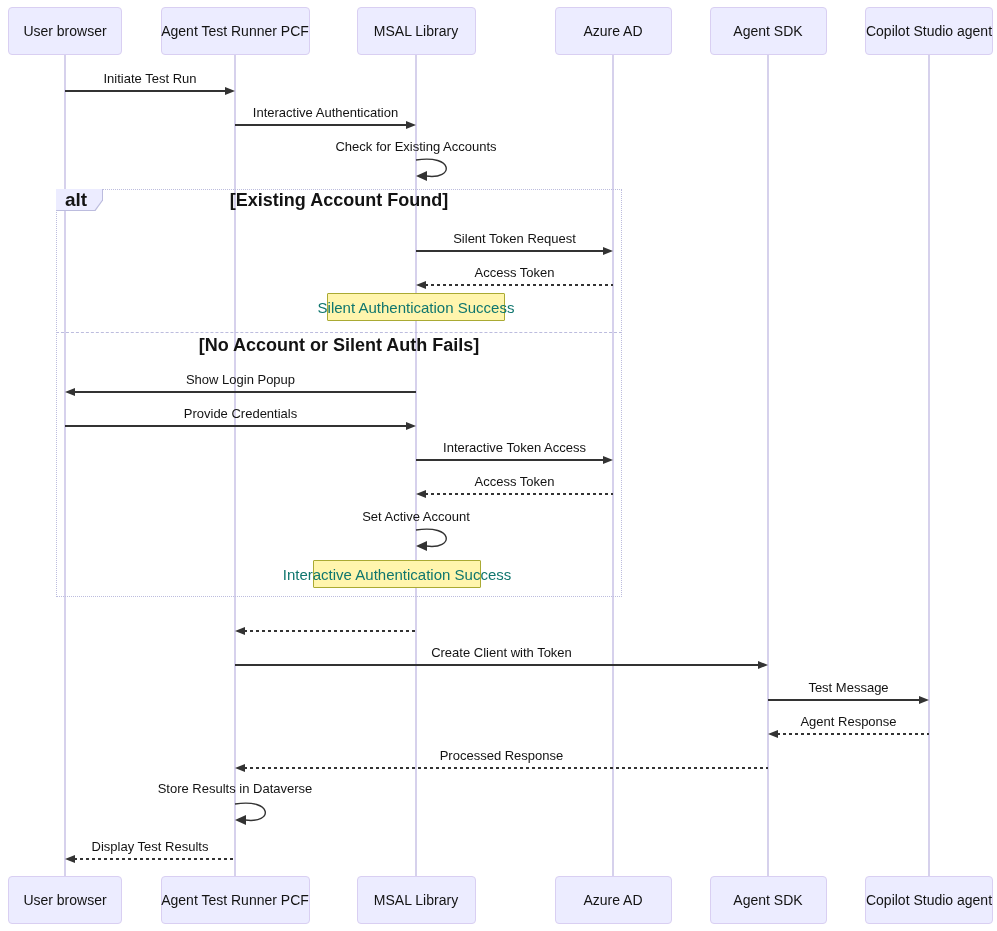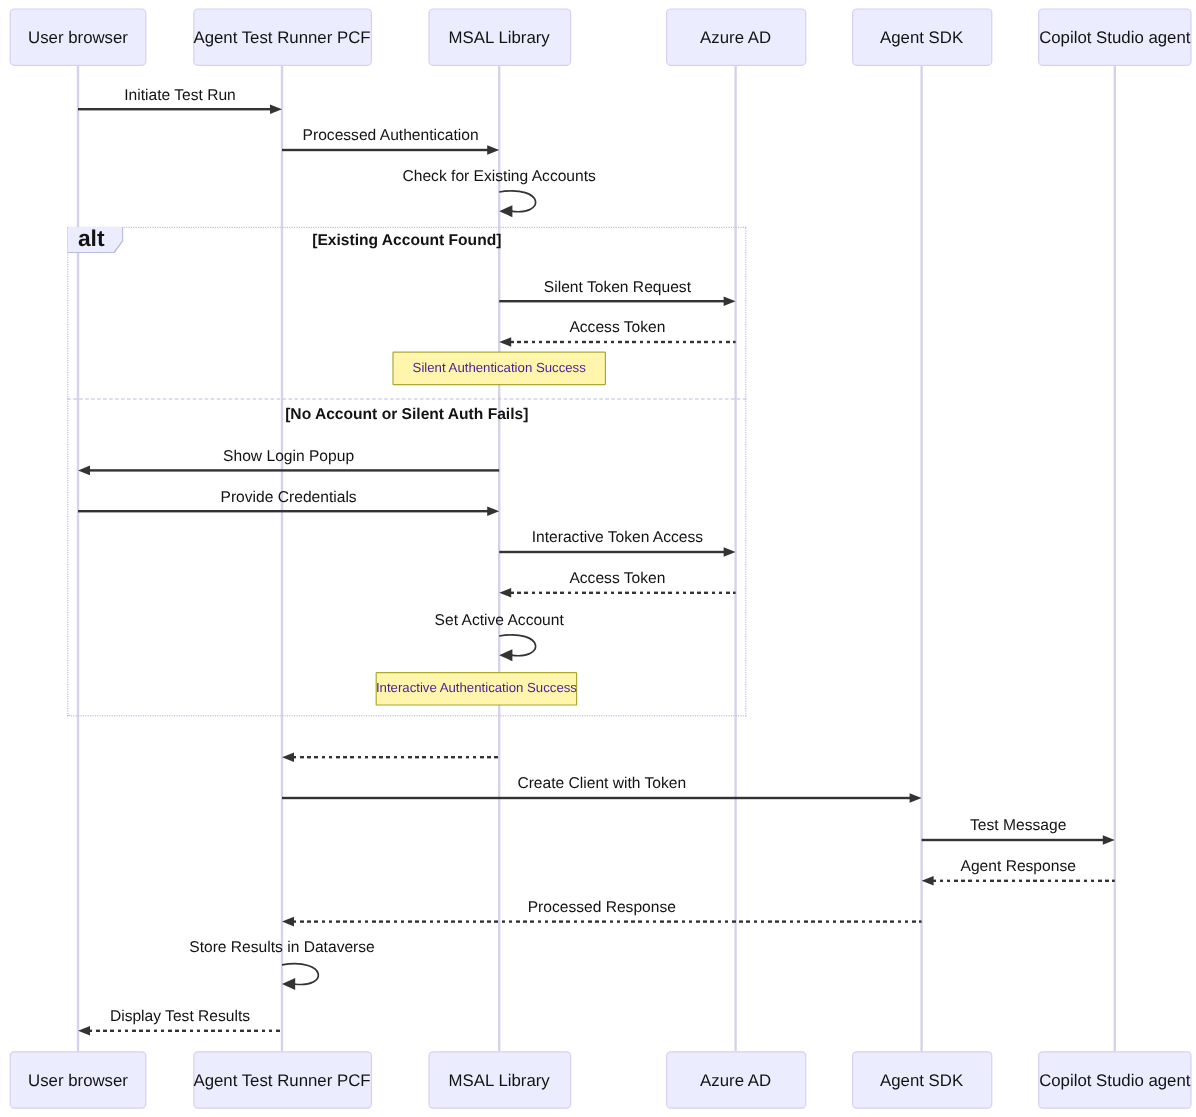"Processed Authentication" div.msg-label { text: Processed -> Interactive }
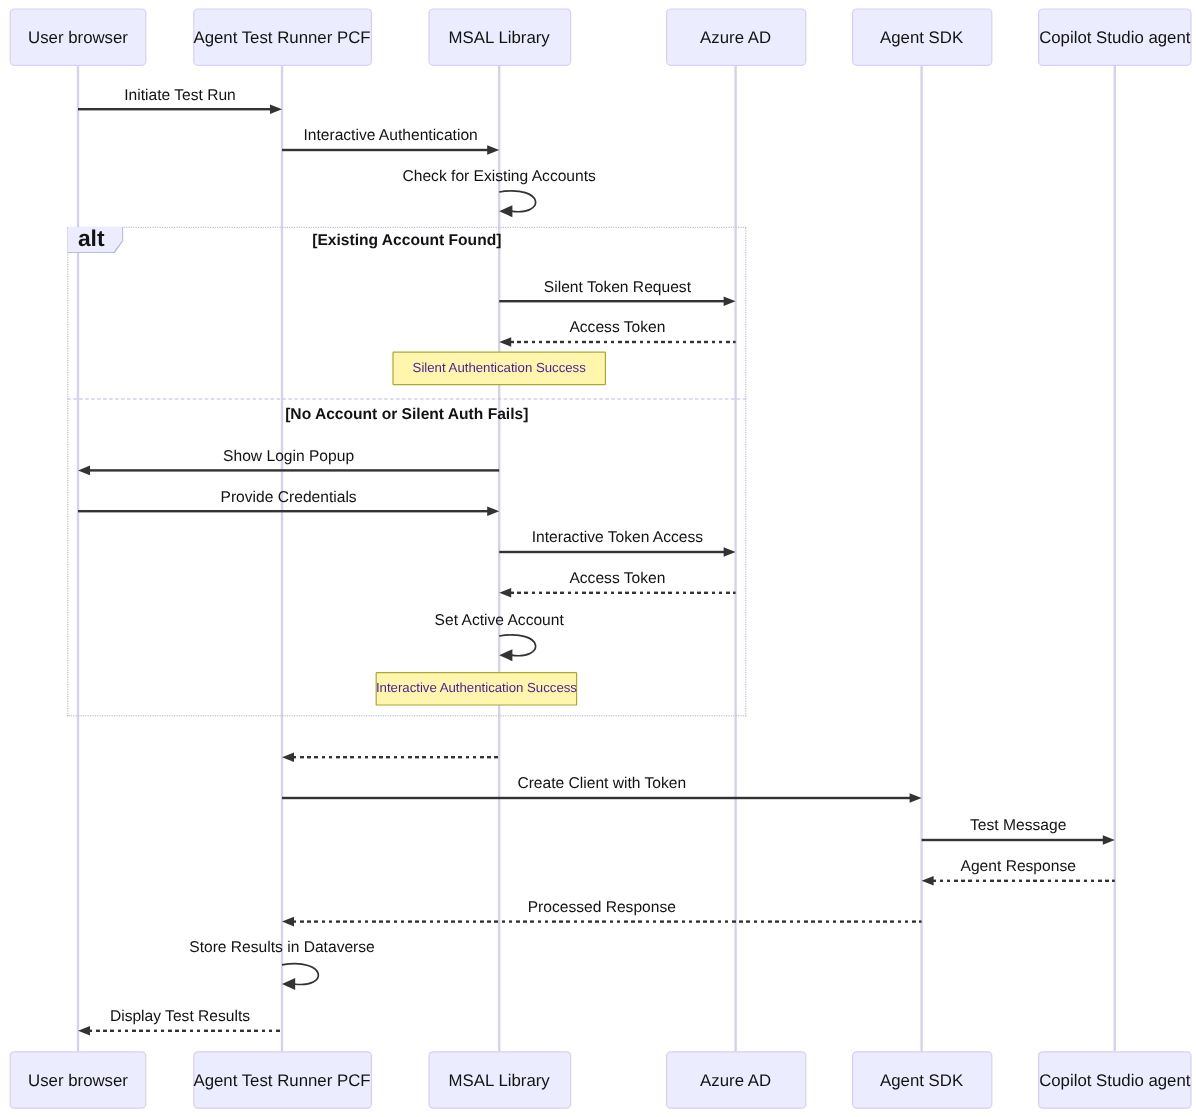"[Existing Account Found]" .frame-cond { font-size: 13px -> 18px }
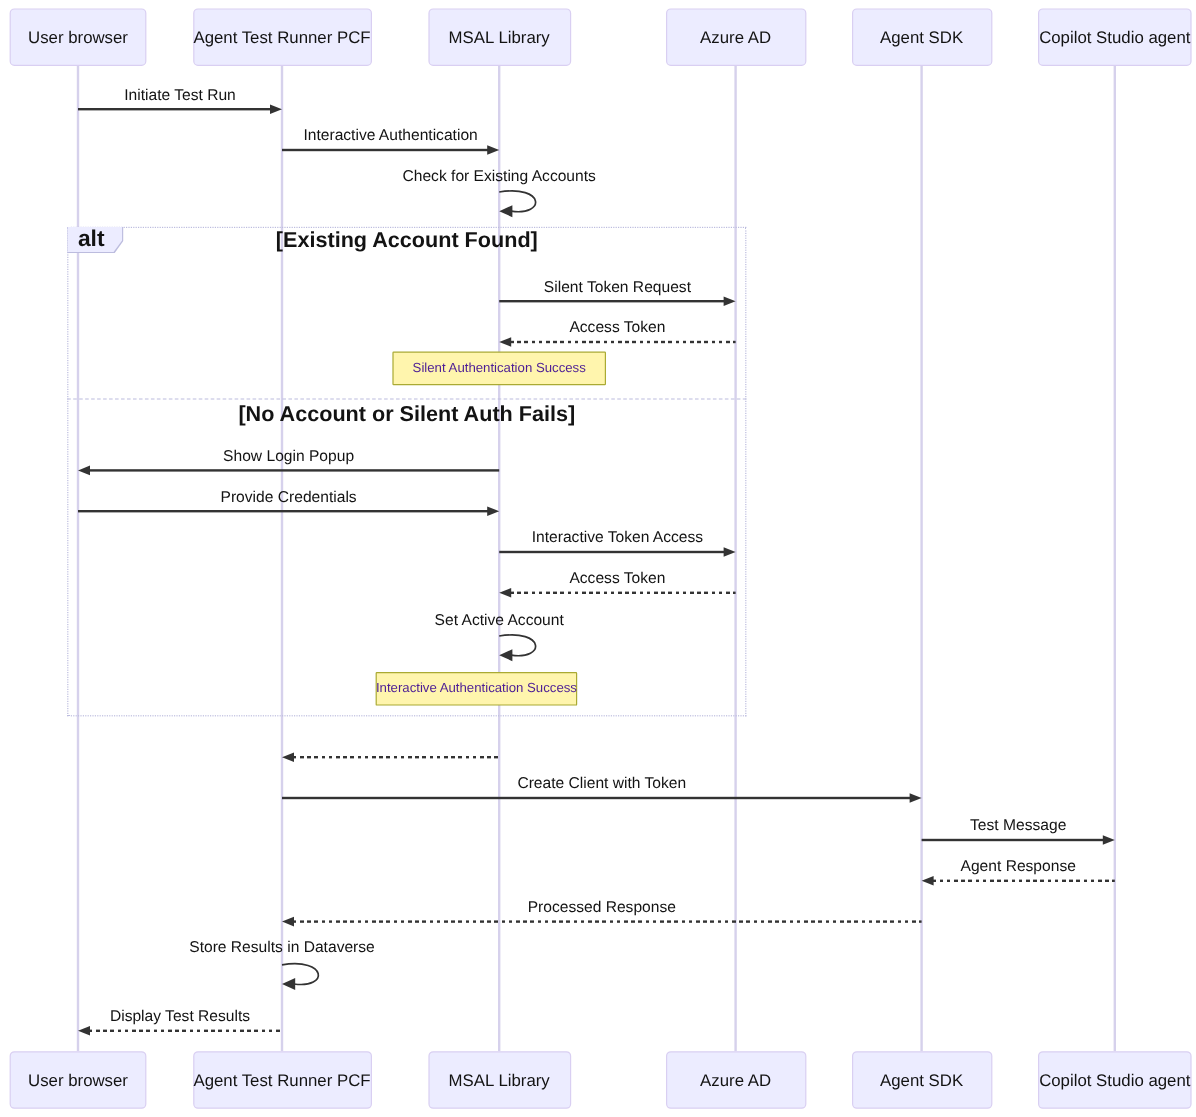"Silent Authentication Success" .note-box { color: #4c1d95 -> #0f766e; font-size: 11px -> 15px }
